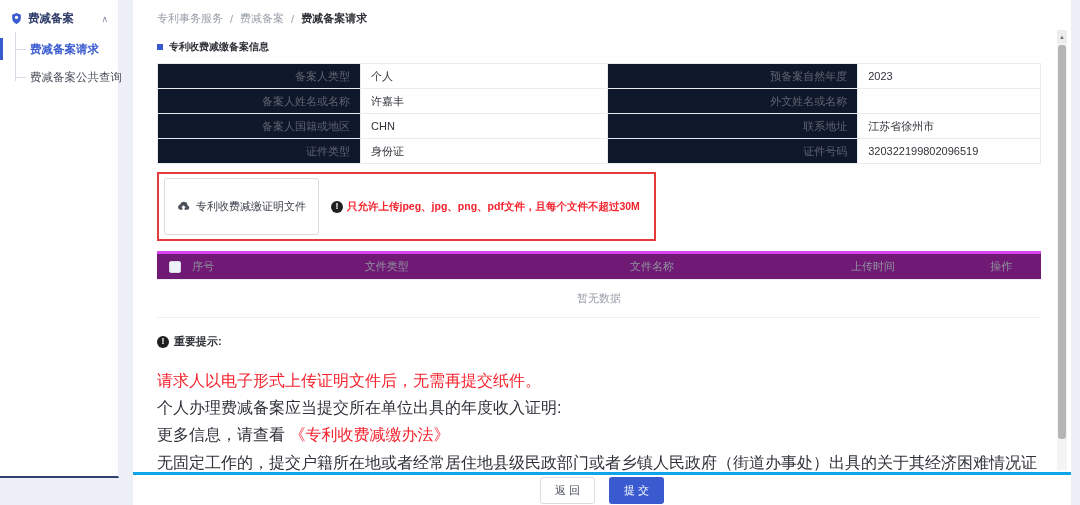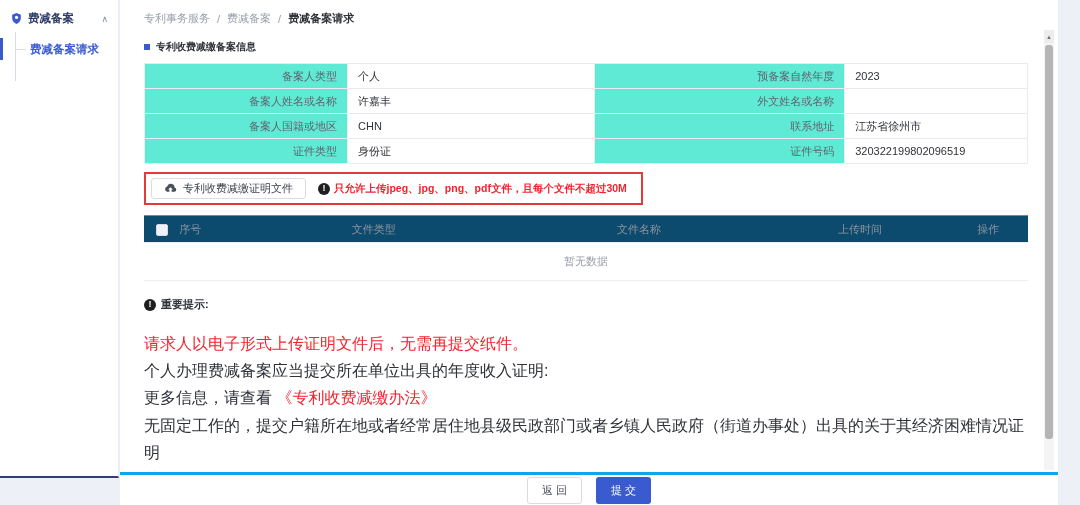"专利事务服务" .main { left: 120px -> 133px }
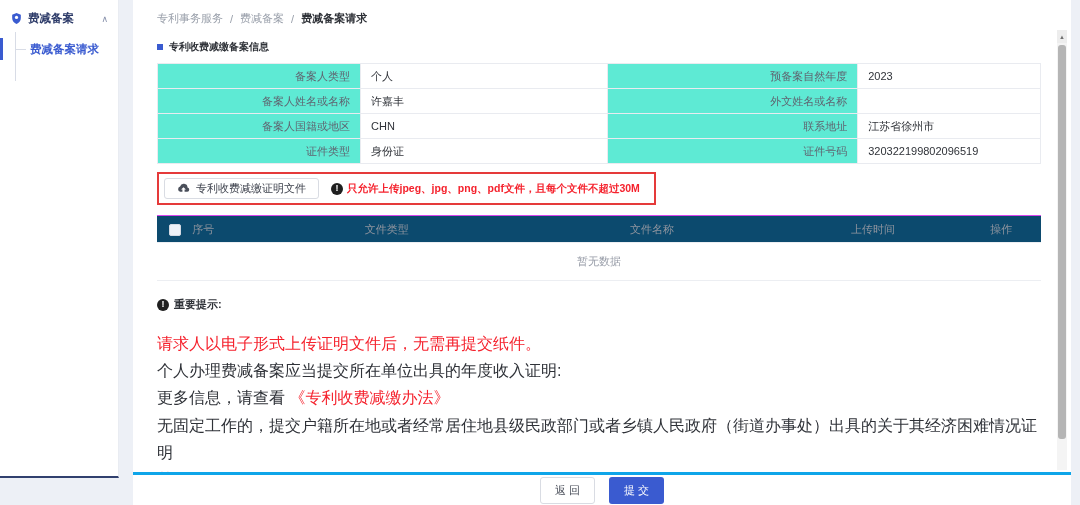"费减备案公共查询" div.side-item { html: none -> <div> <span></span> <span>费减备案公共查询</span> </div> }
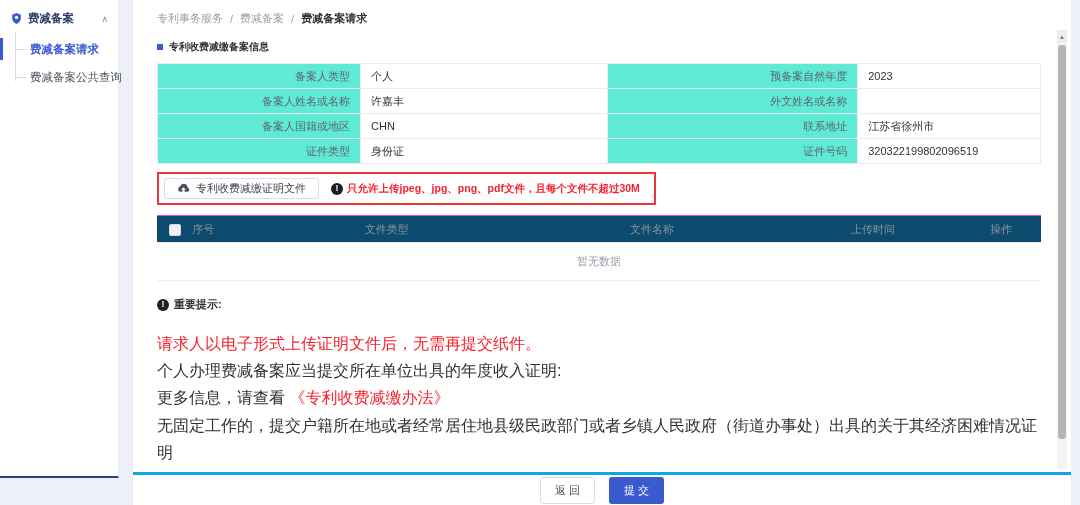"备案人类型" td.lbl { background: #5eead4 -> #0f172a }
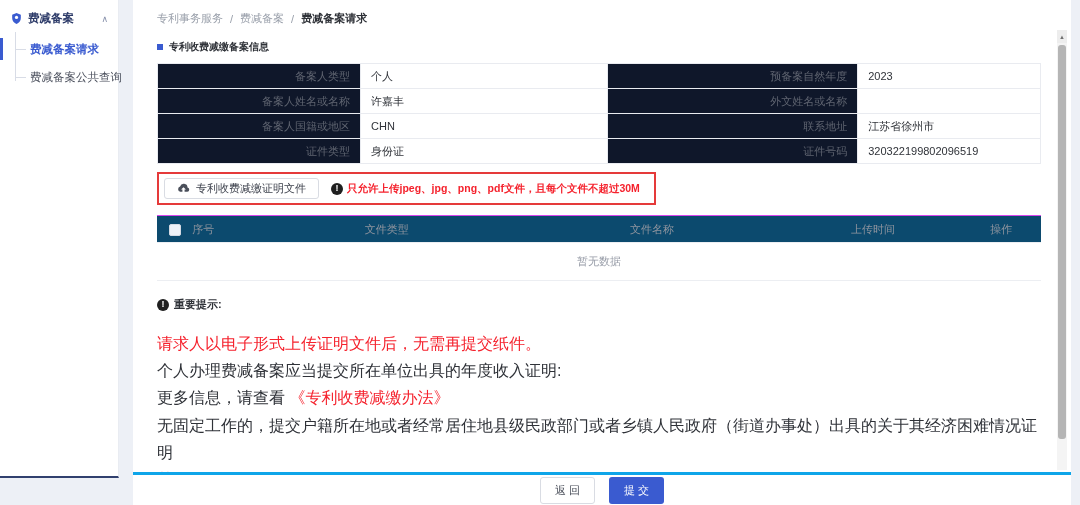"专利收费减缴证明文件" .upload-btn { padding: 2px 12px -> 20px 12px }
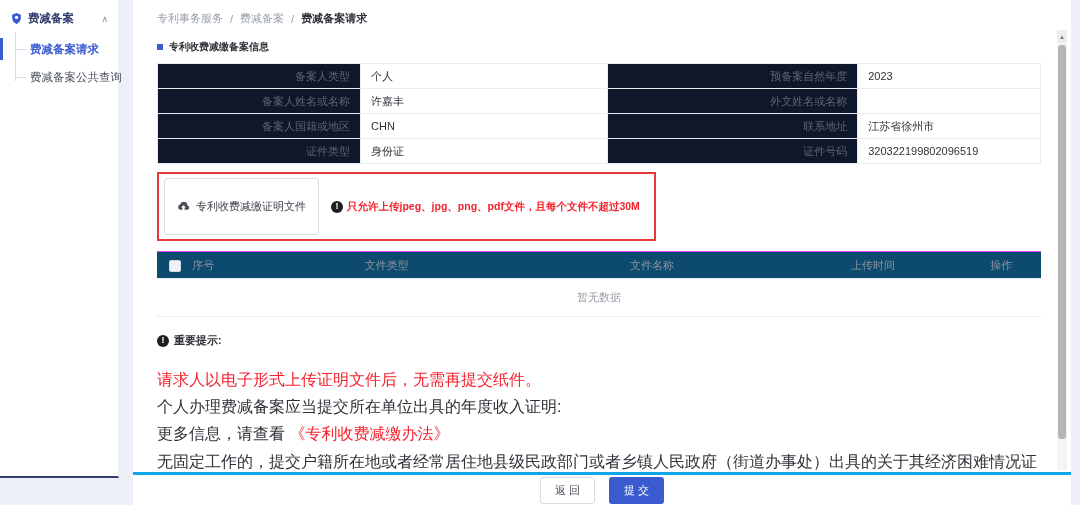"序号" table.files th { background: #0c4a6e -> #701a75; border-top: 1px solid #d946ef -> 3px solid #d946ef }
